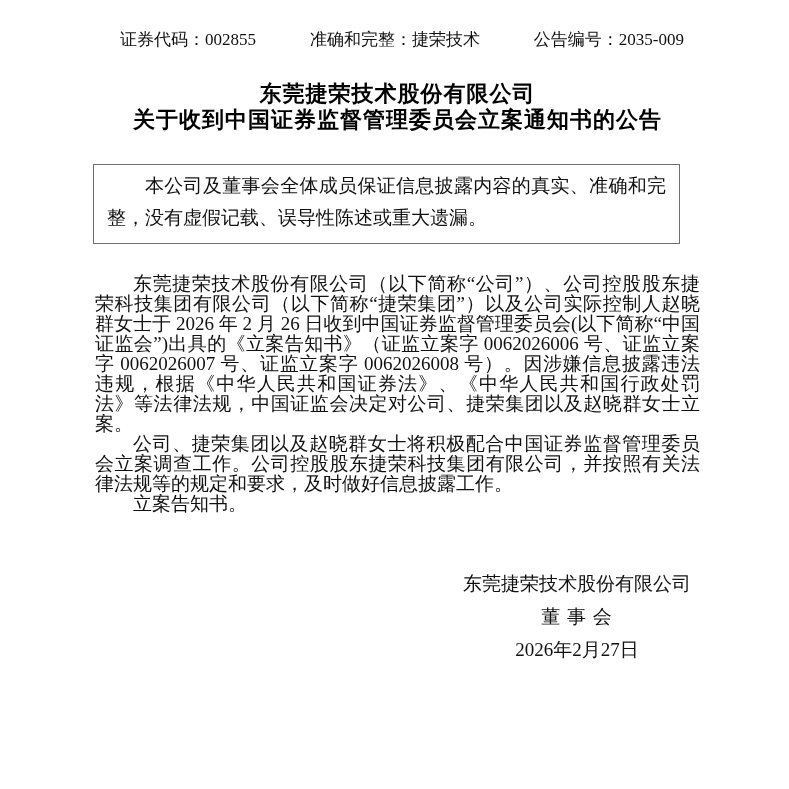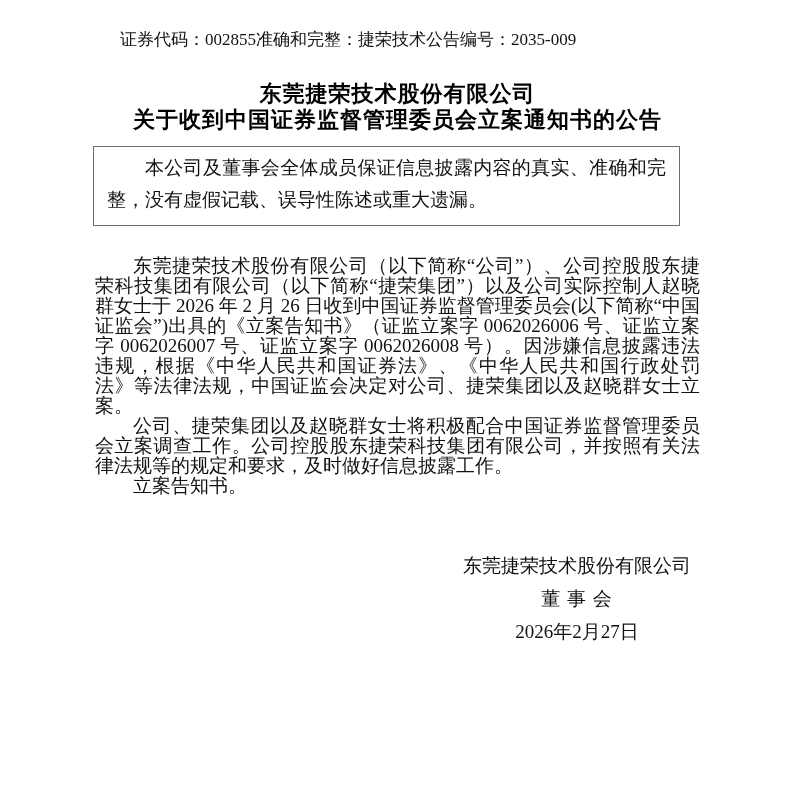"证券代码：002855" .doc-header { justify-content: none -> space-between }
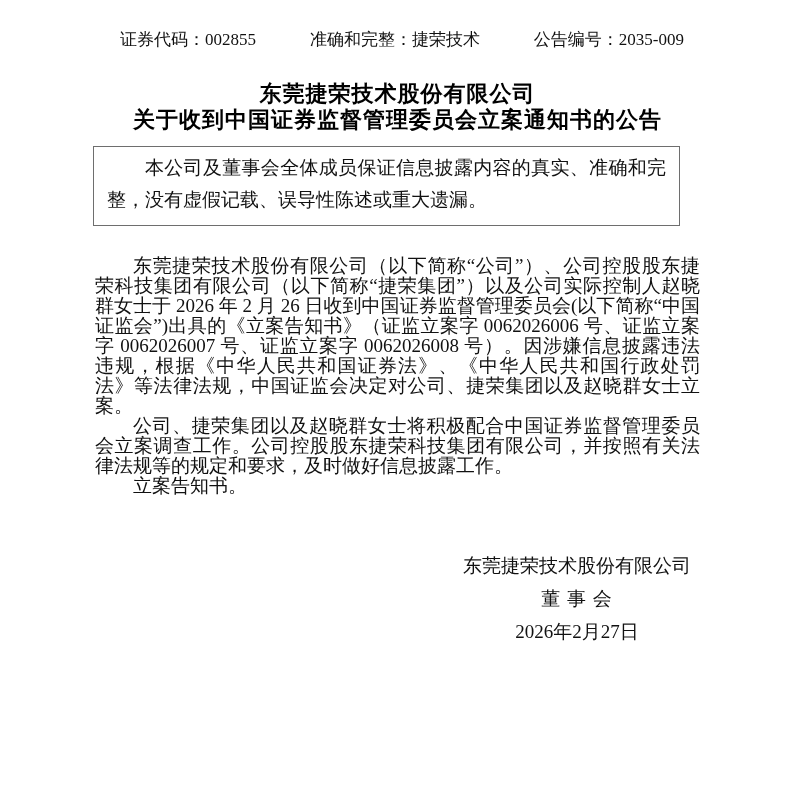"本公司及董事会全体成员保证信息披露内容的真实、准确和完整，没有虚假记载、误导性陈" .declaration-box { margin-top: 13px -> 31px }
